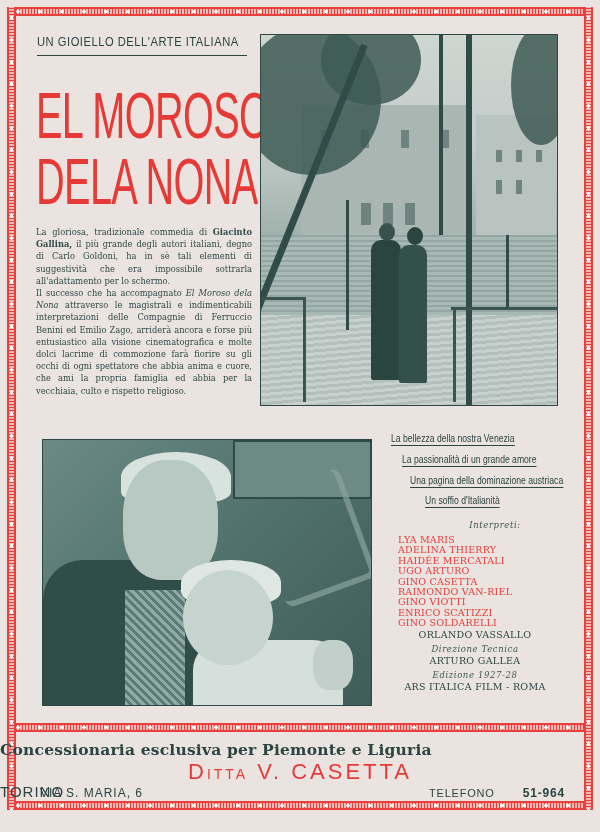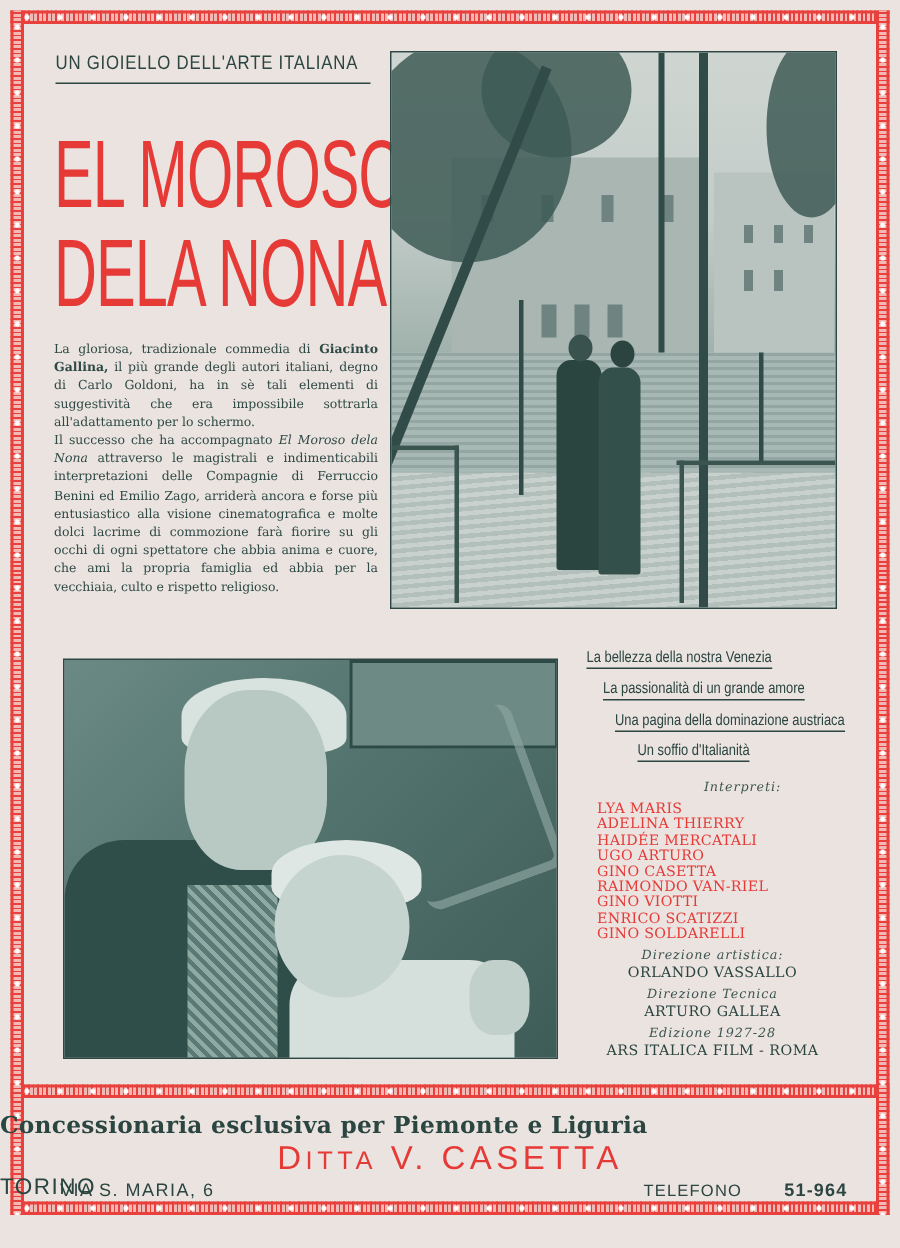"Direzione artistica:" div.credit-label { html: <div>Direzione artistica:</div> -> none }
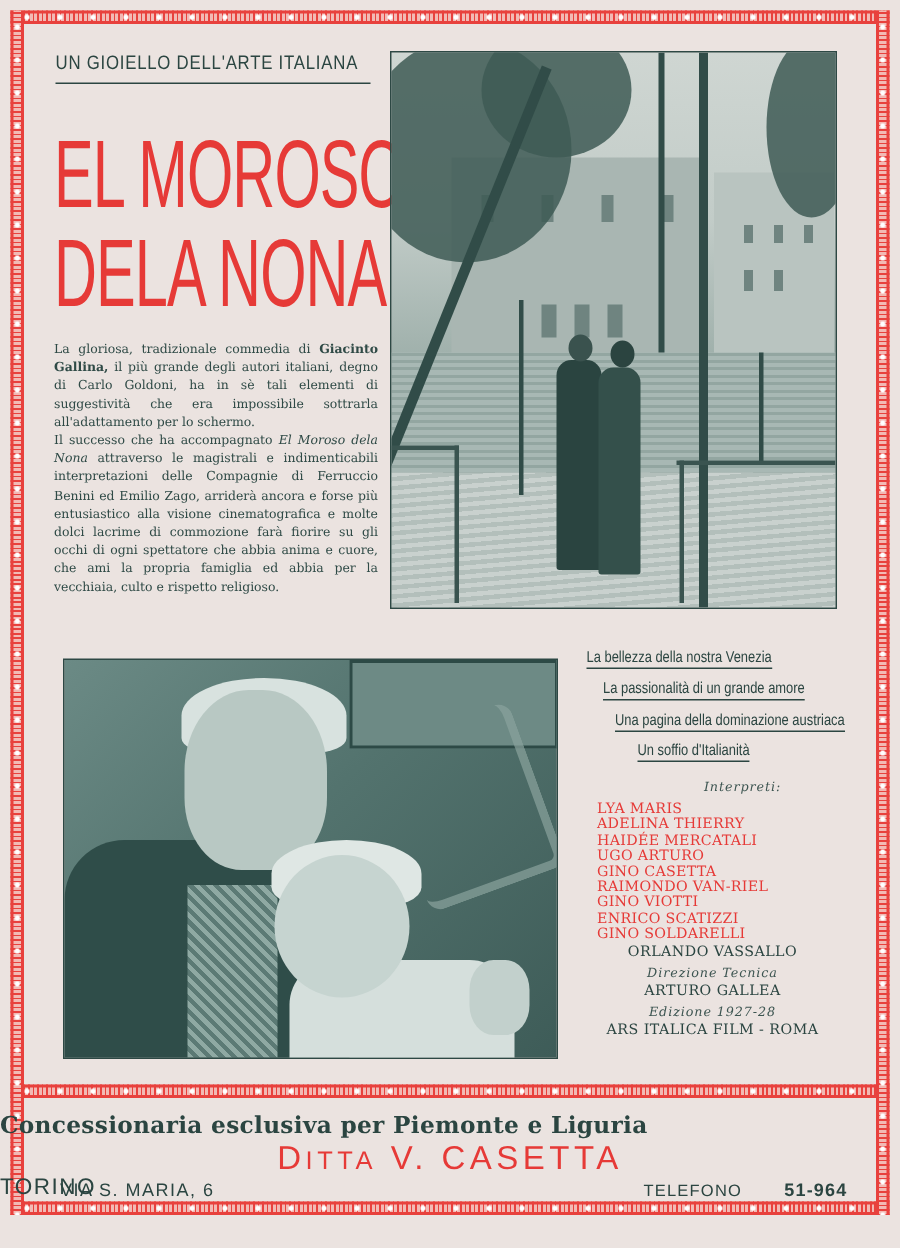"ITTA" .footer-brand .sc { font-size: 17px -> 14px }
